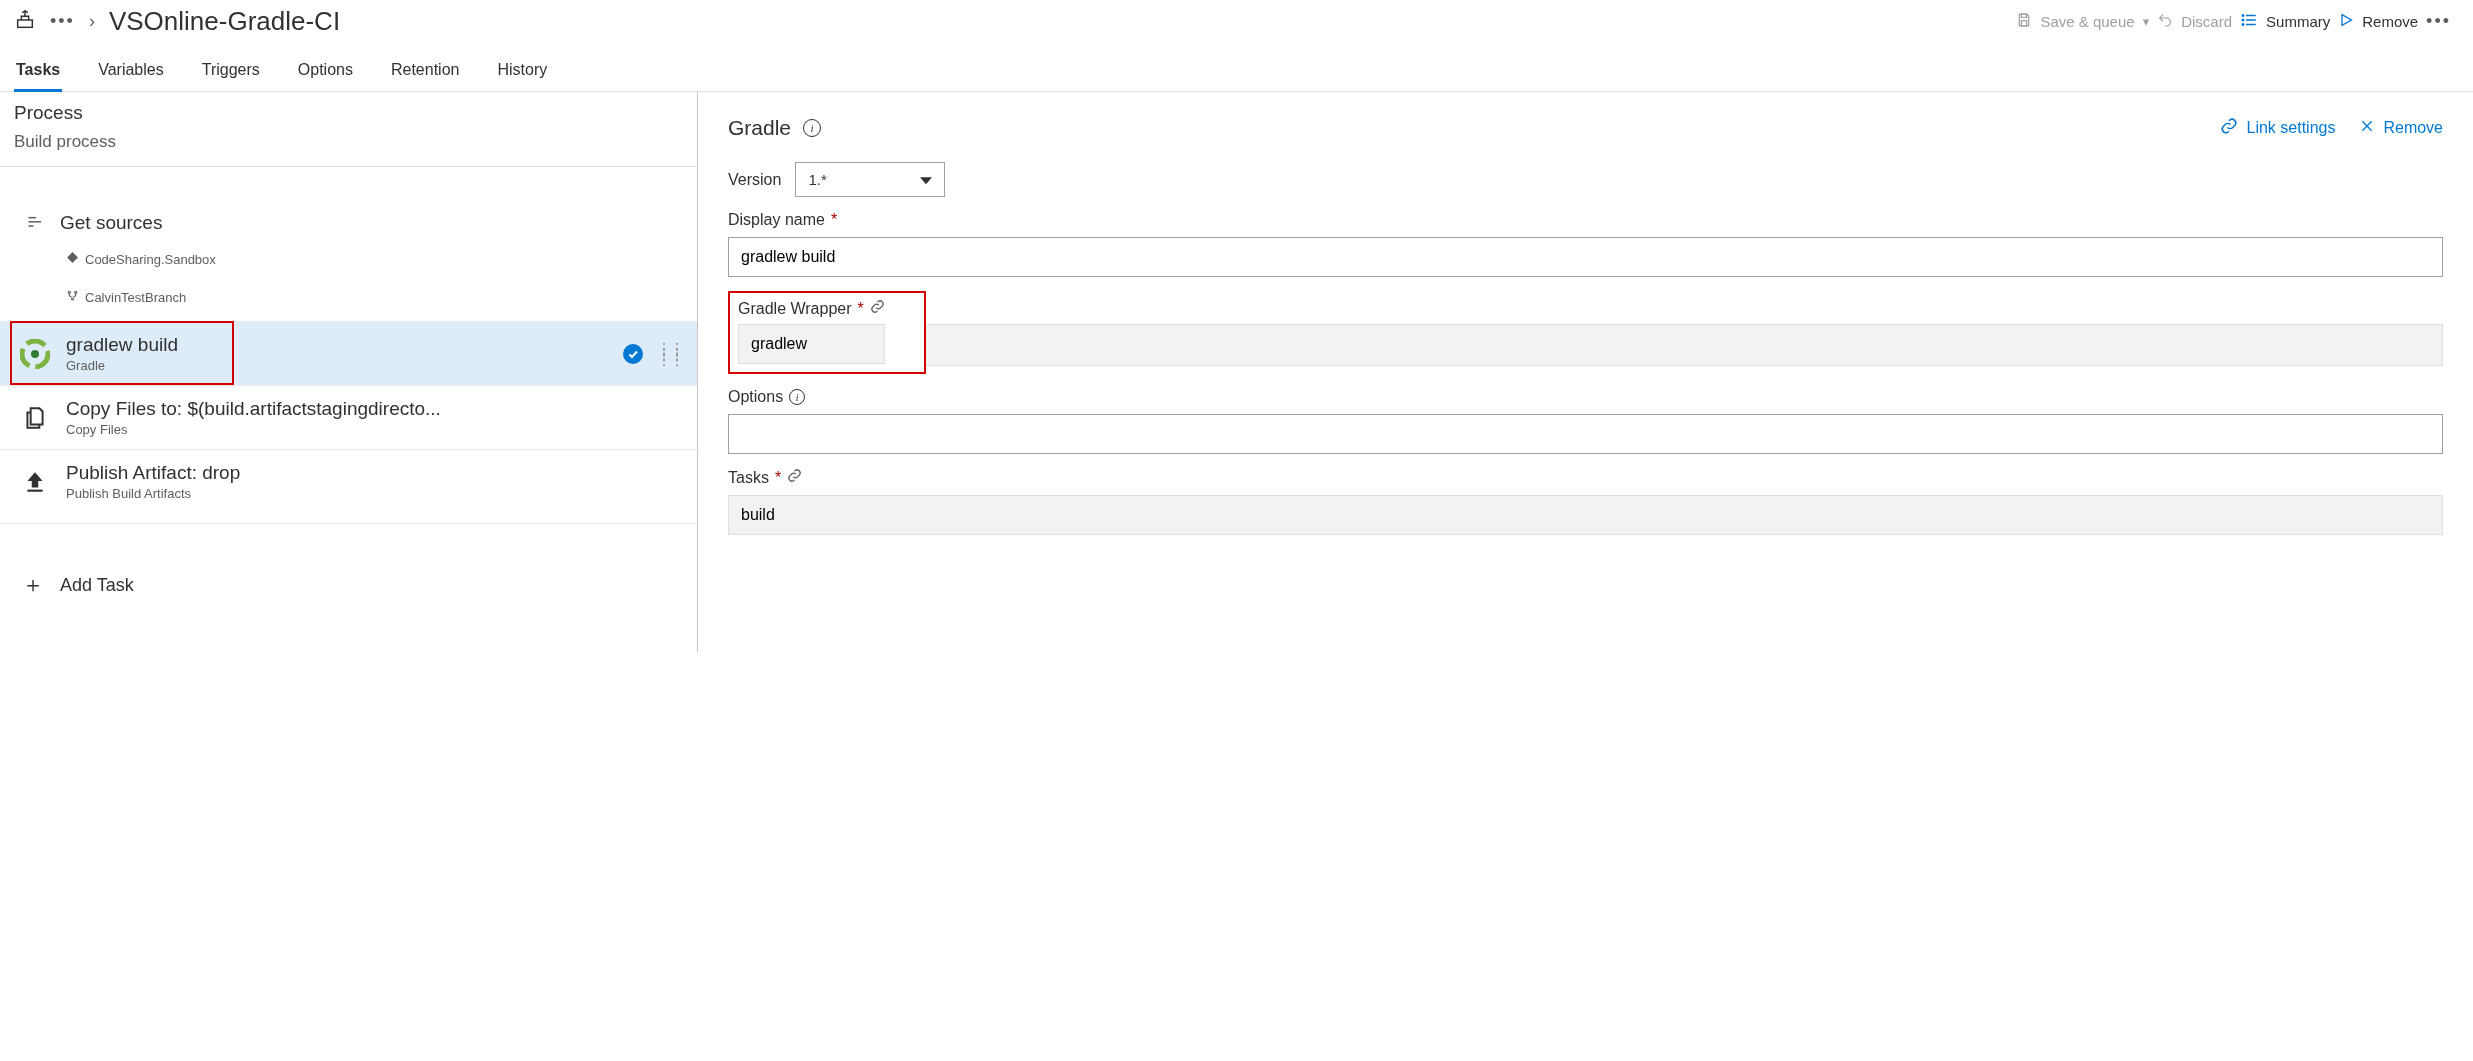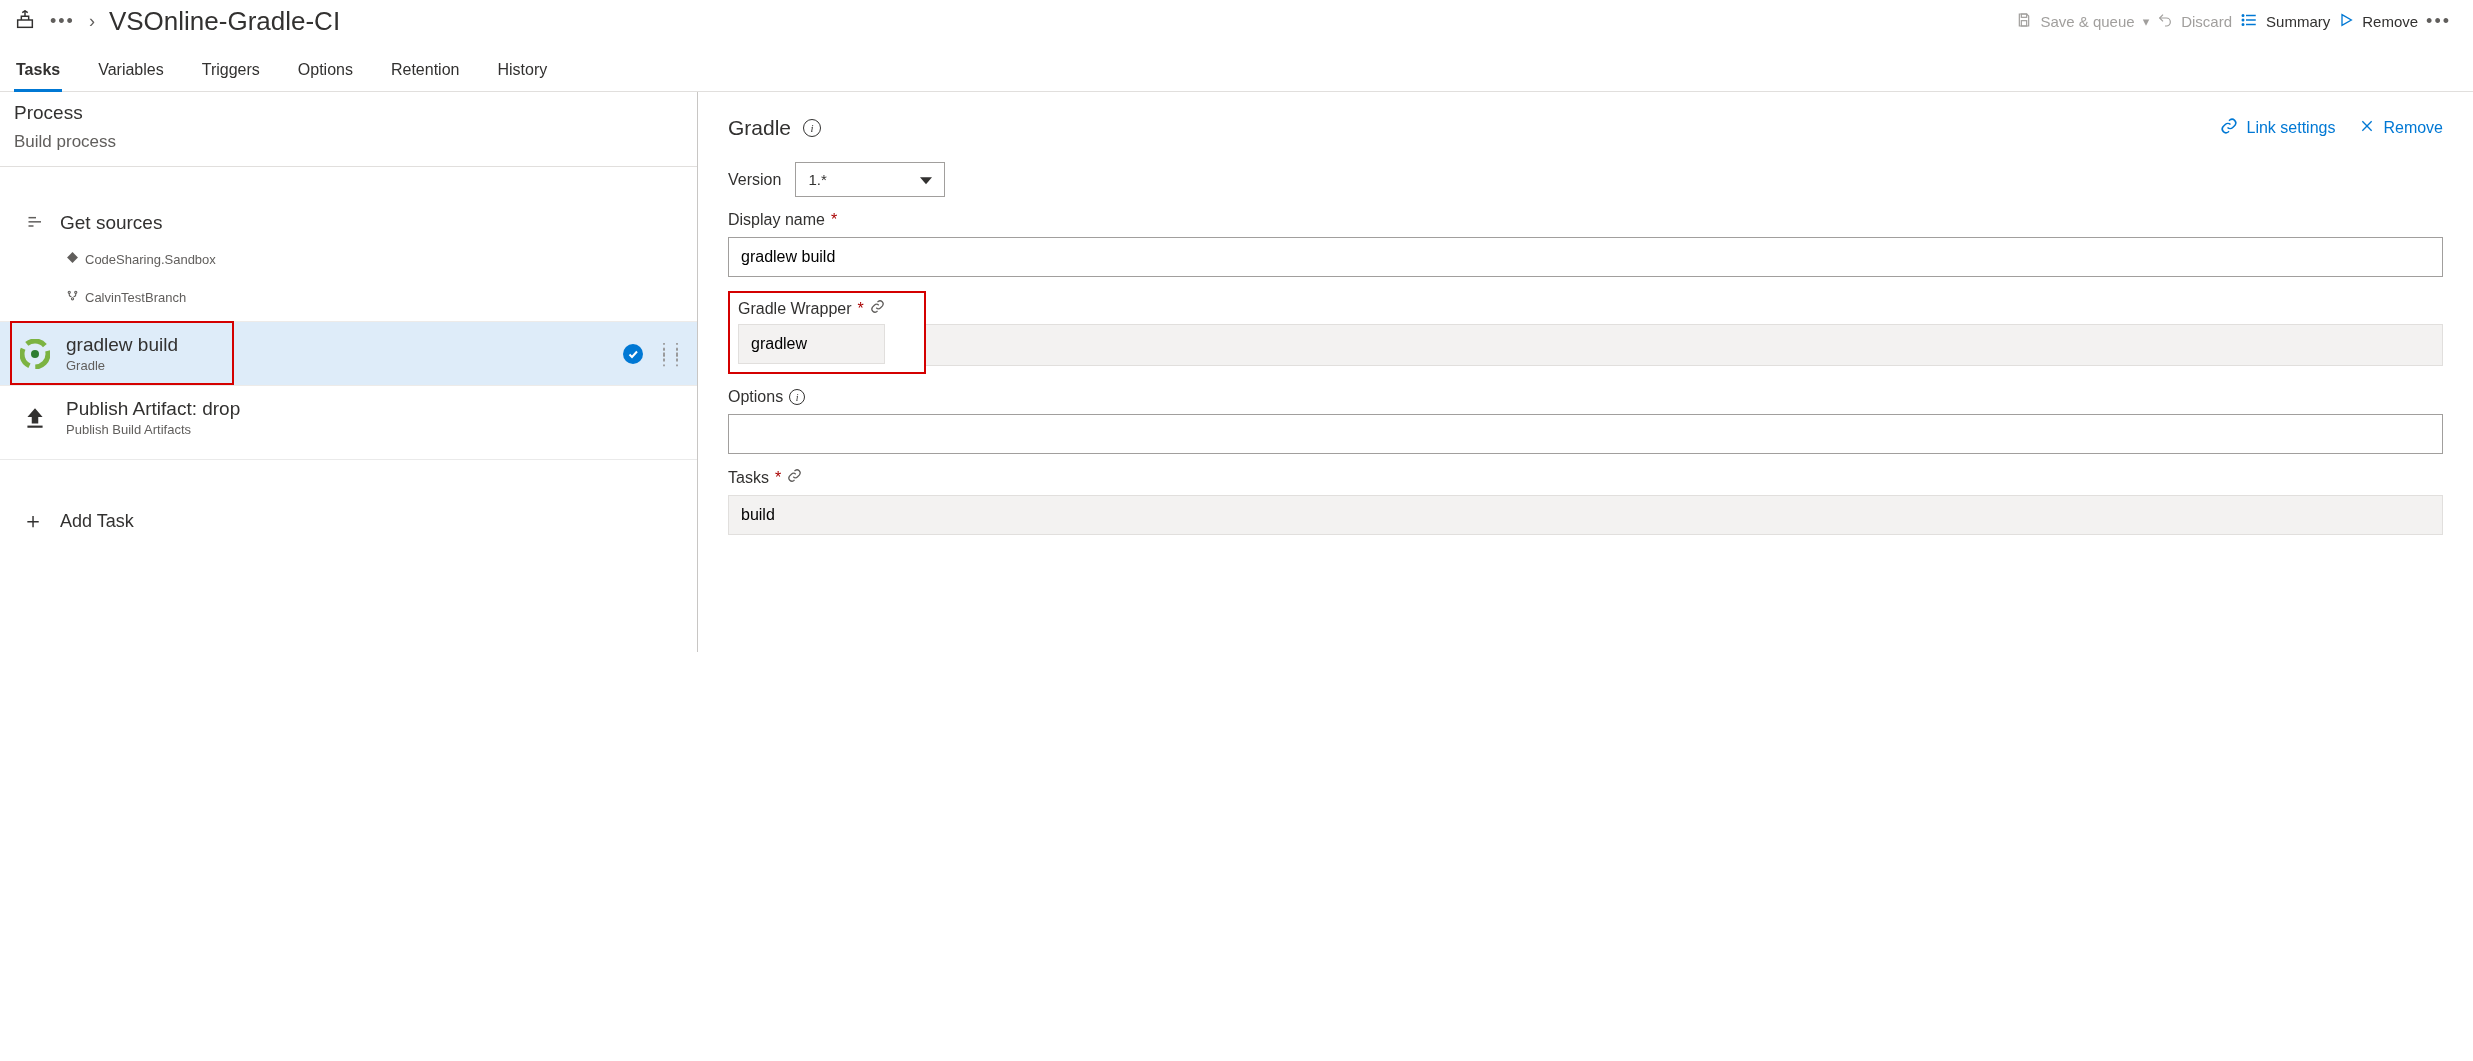"Copy Files to:" div.task-row { html: none -> <div> <div> <svg> <path></path> <path></path> </svg> </div> <div> <div>Copy Files to: $(build.artifactstagingdirecto...</div> <div>Copy Files</div> </div> </div> }
